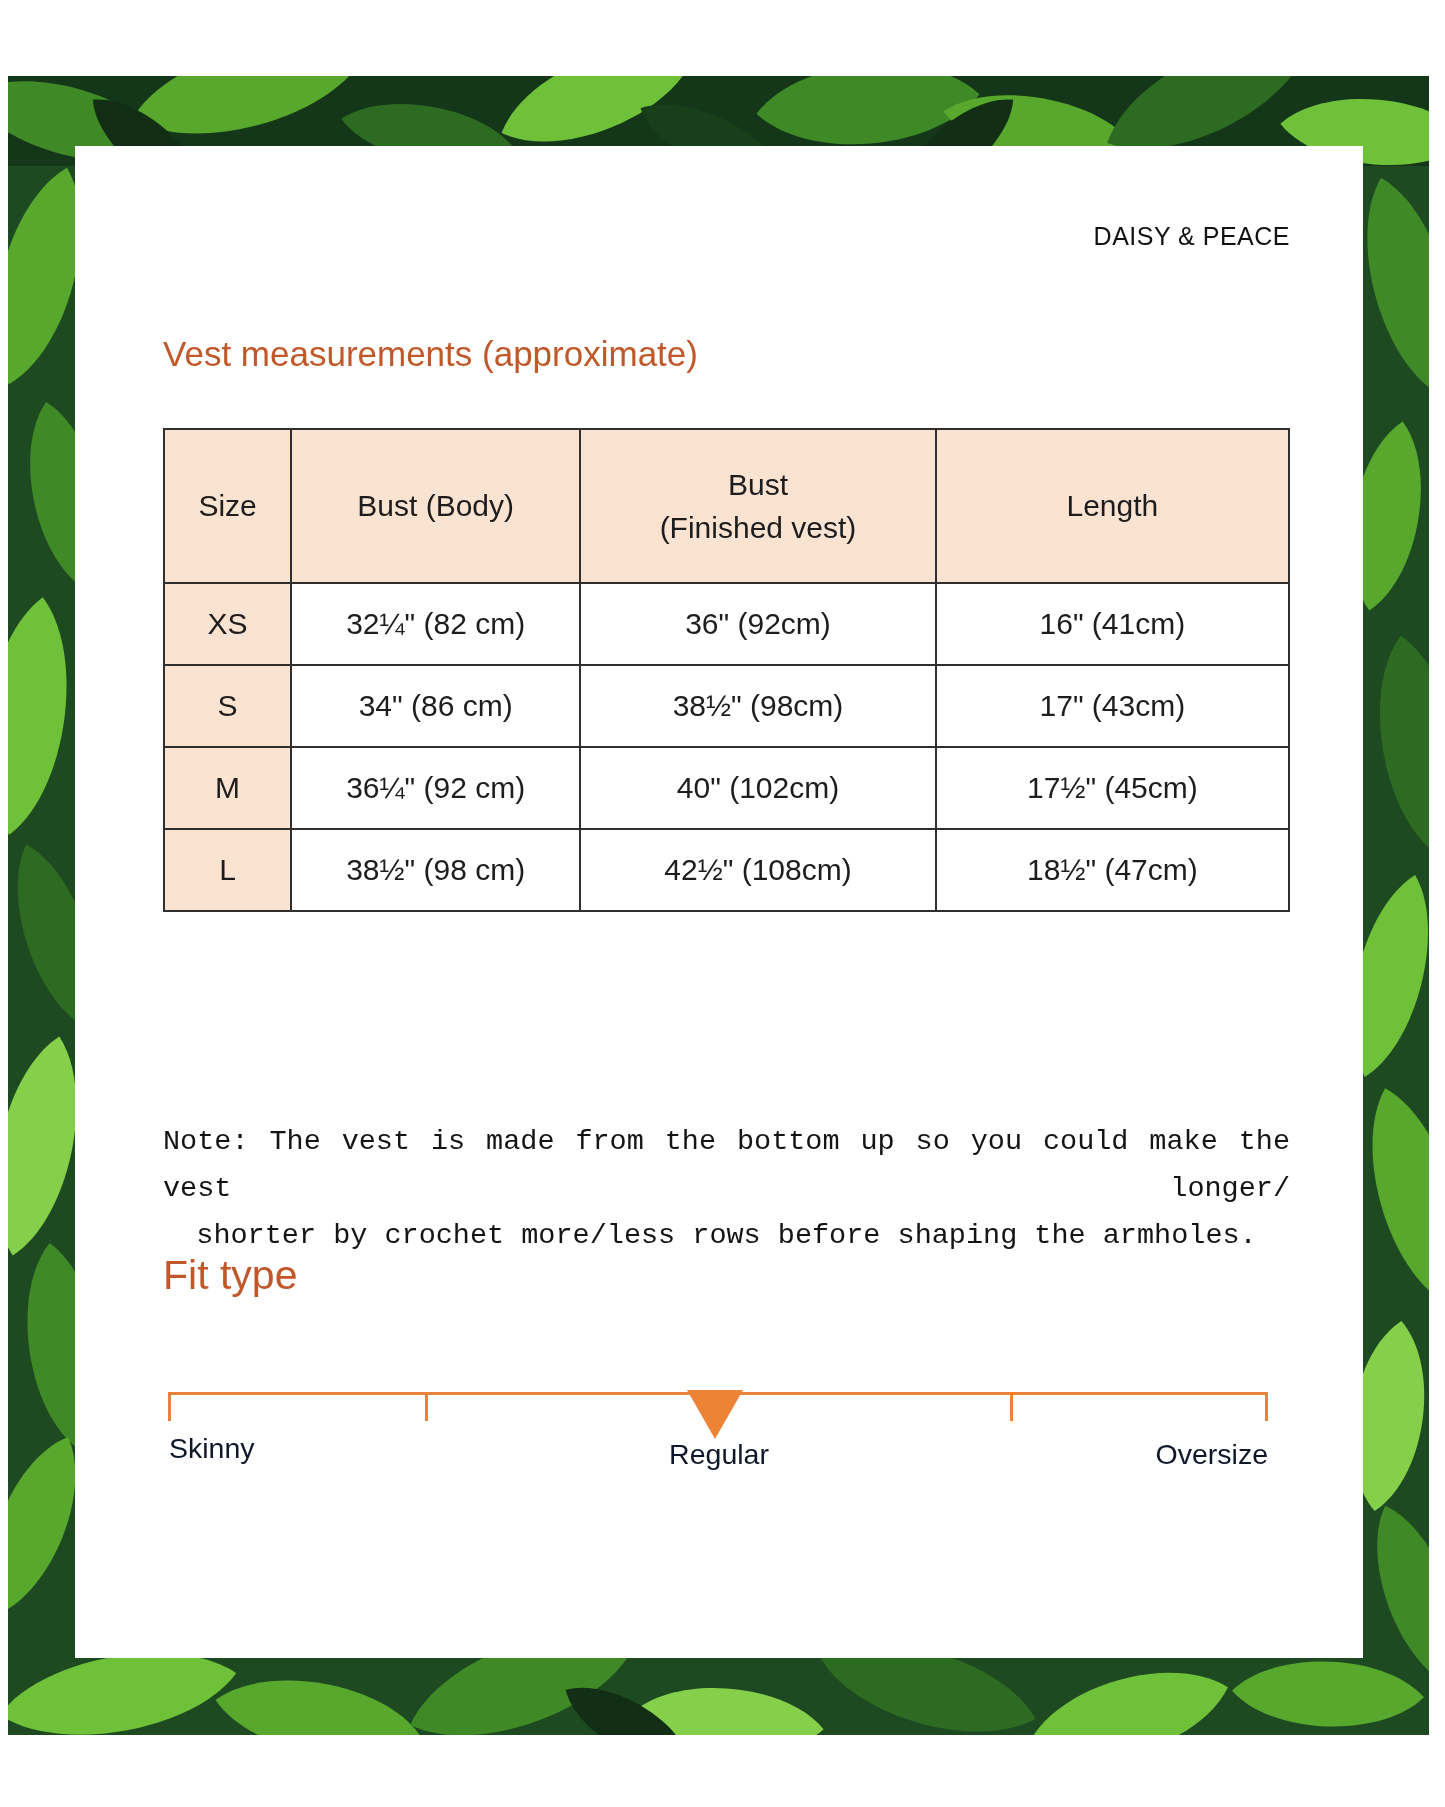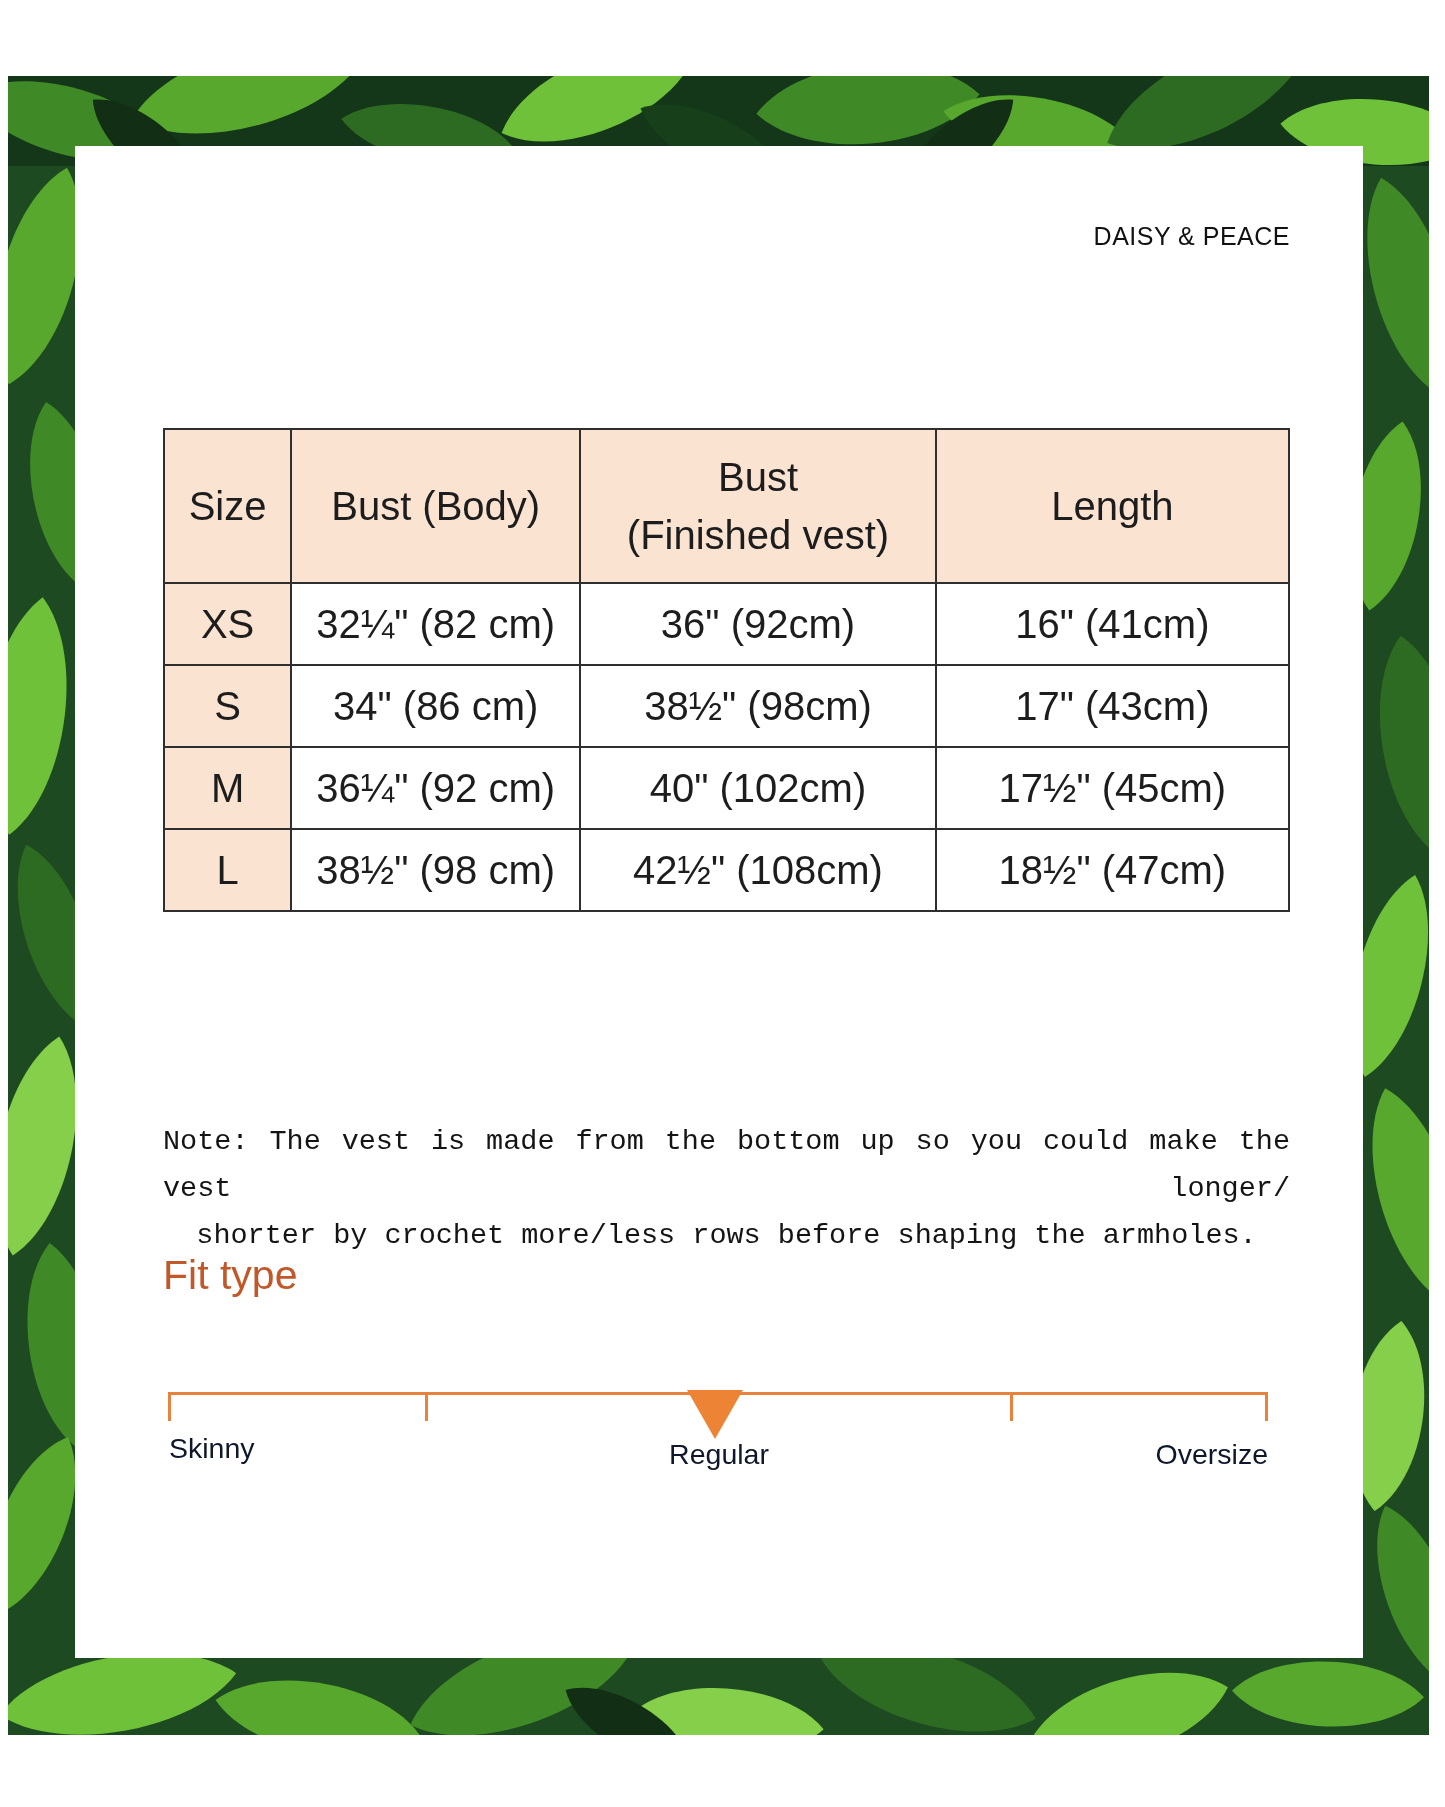"Vest measurements (approximate)" h1.h-orange { html: none -> <h1>Vest measurements (approximate)</h1> }
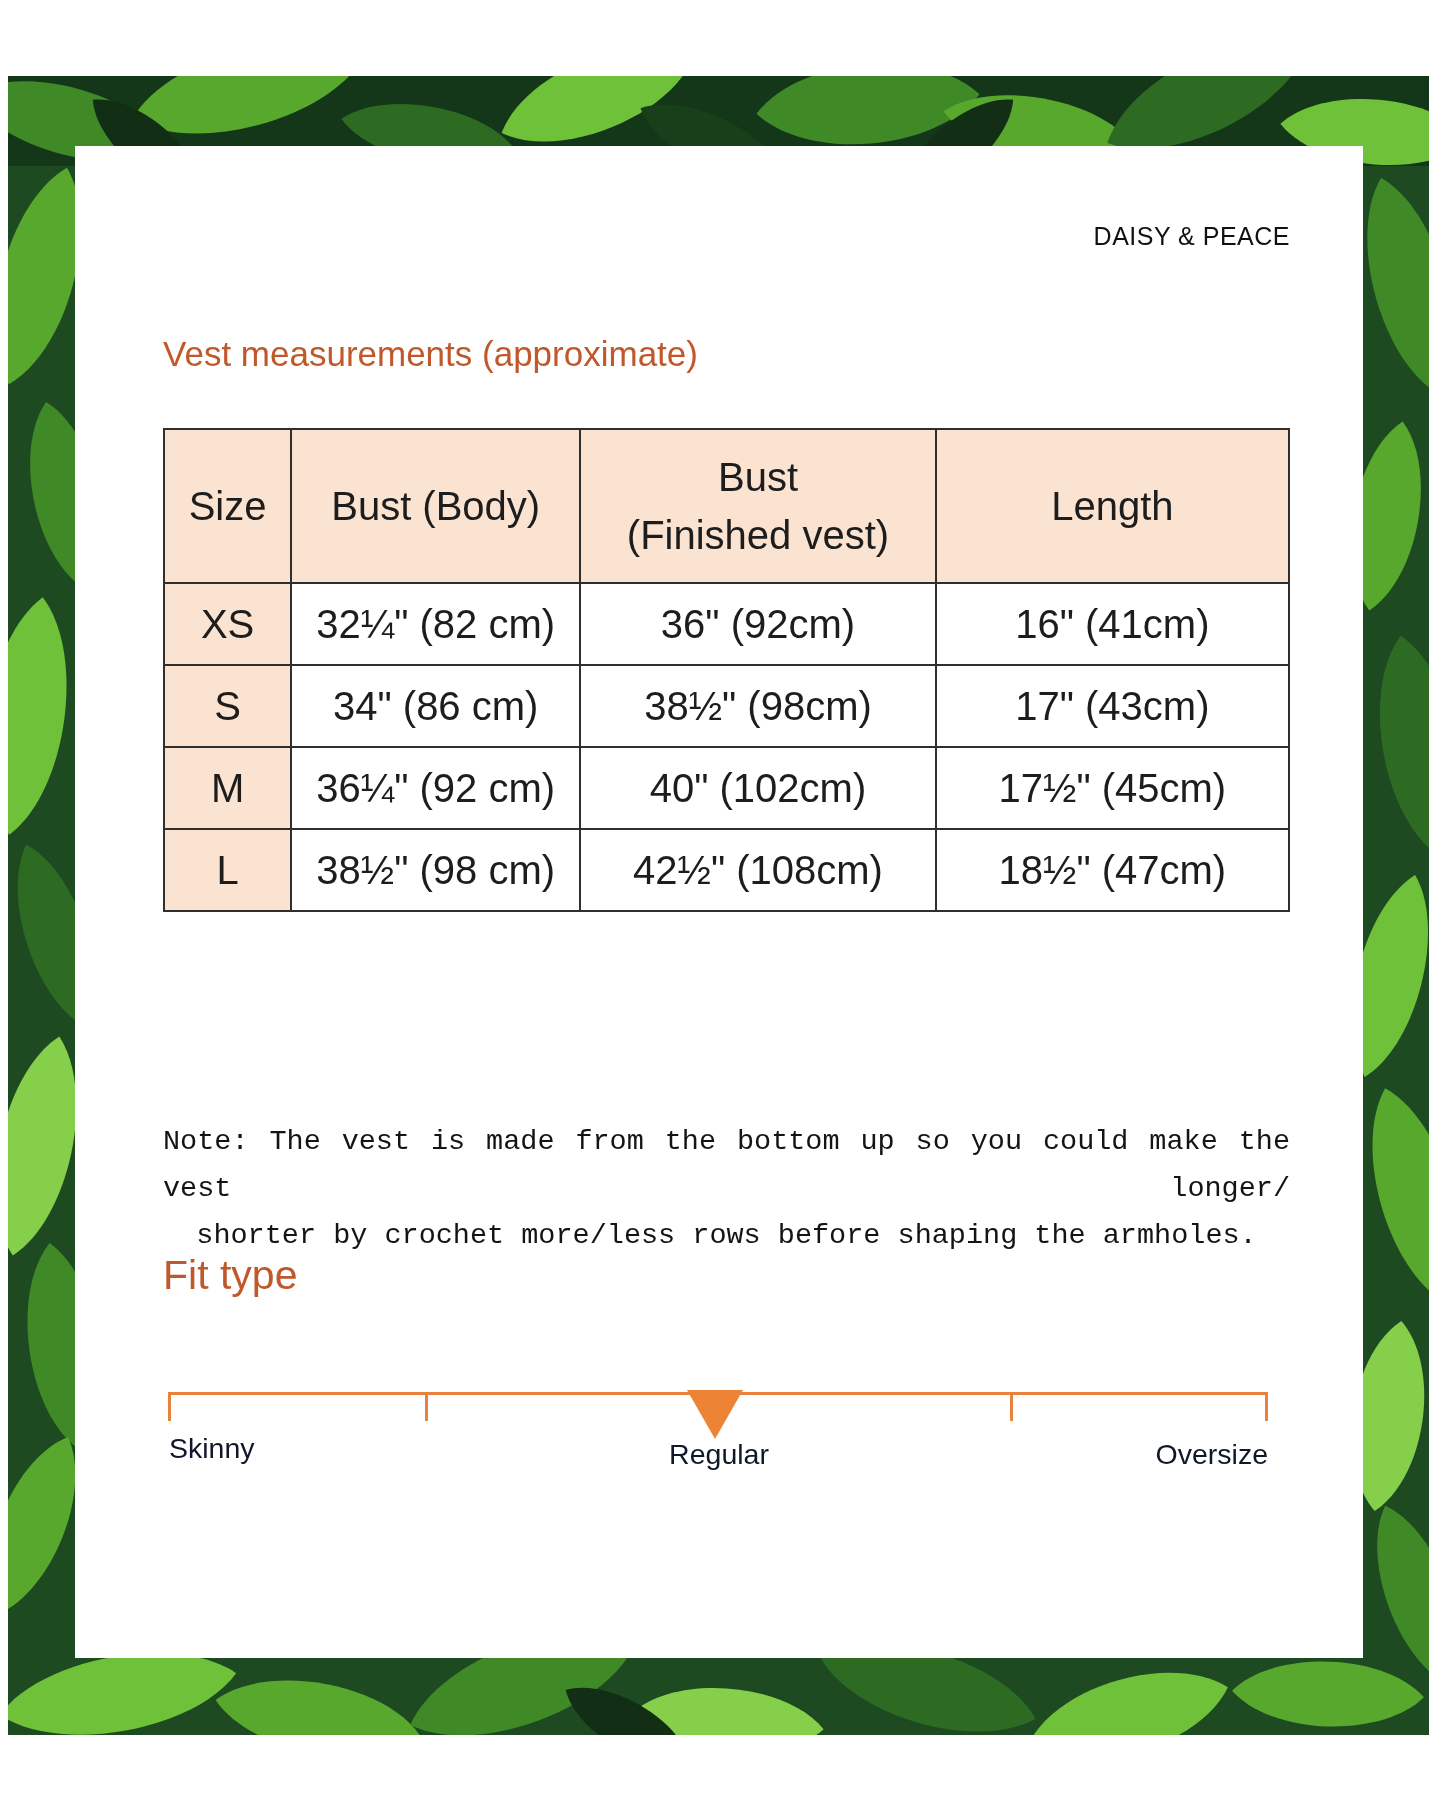"Size" table.meas { font-size: 40px -> 30px }
